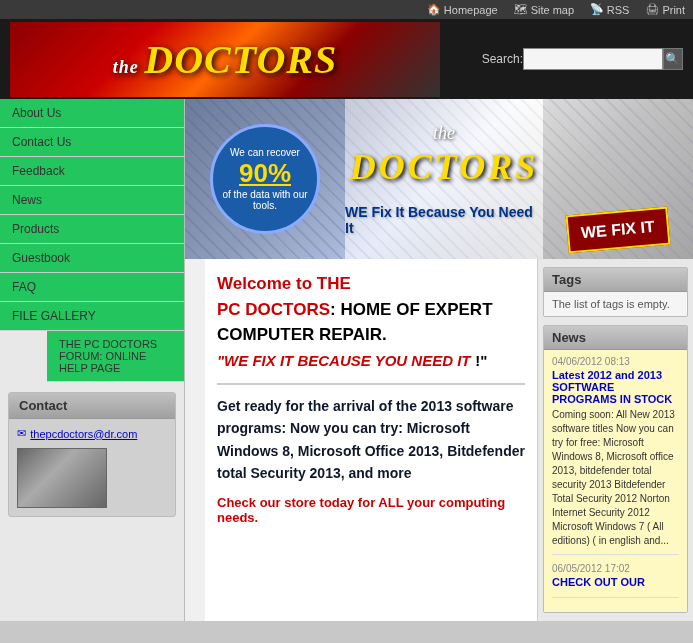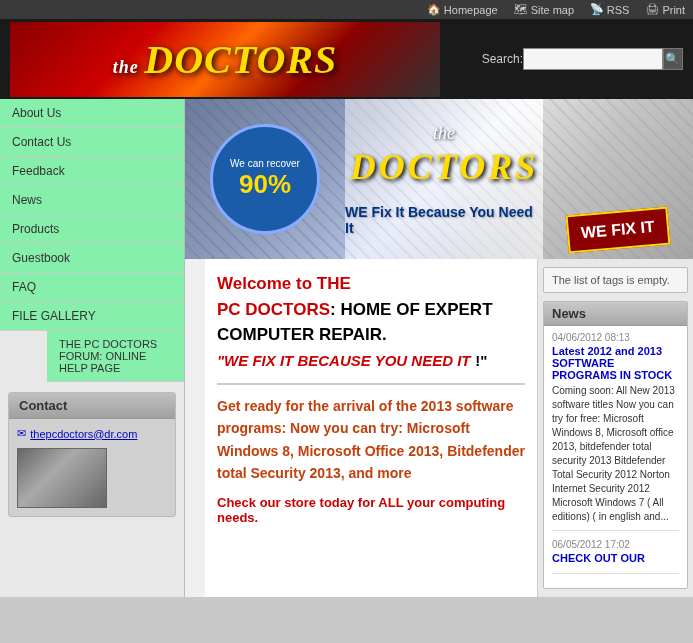"About Us" #nav-menu li a { background: #86efac -> #22c55e }
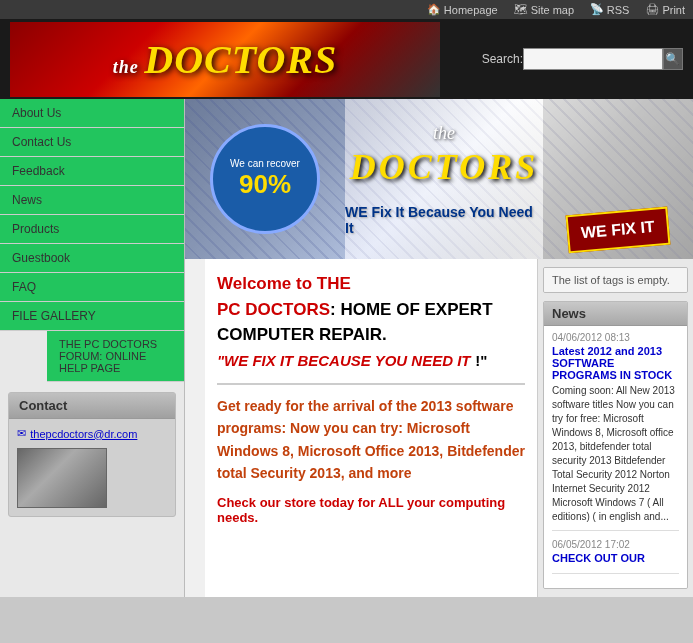"90%" #banner-sticker .percent { text-decoration: none -> underline }
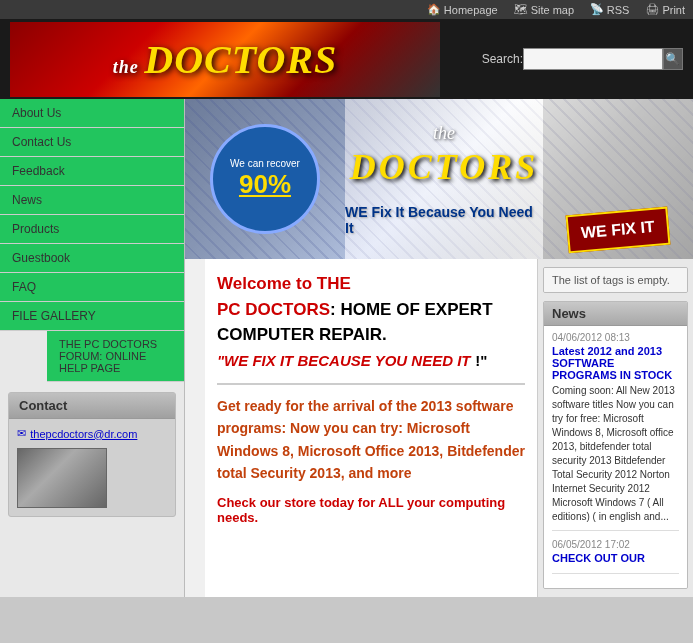"of the data with our" span { html: none -> <span>of the data with our tools.</span> }
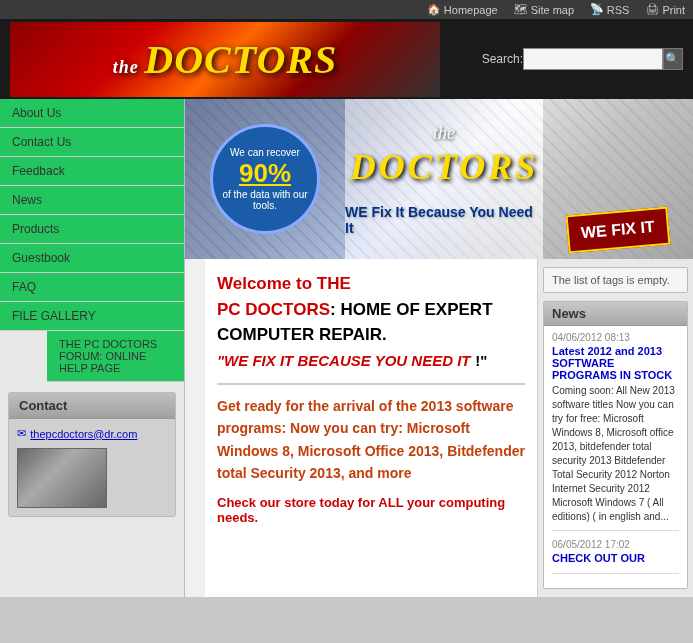"Tags" div.panel-box-header { html: none -> <div>Tags</div> }
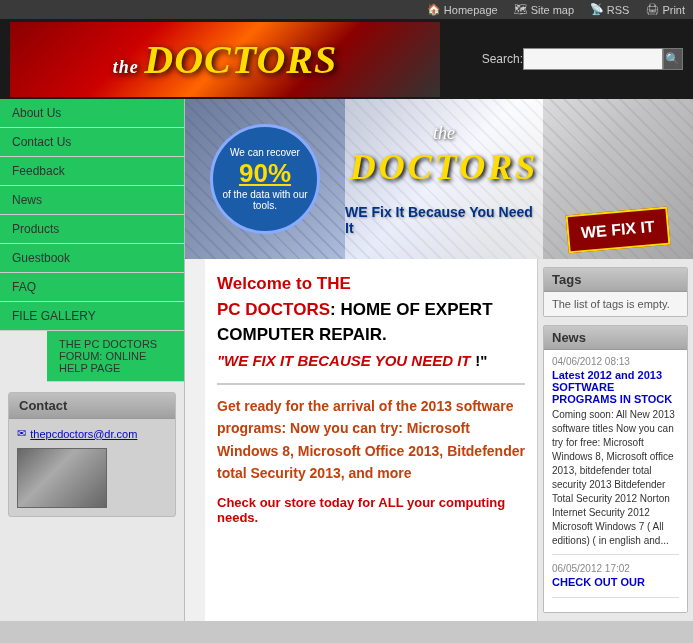"04/06/2012 08:13" #news-box-content { background: #ffffff -> #fef9c3 }
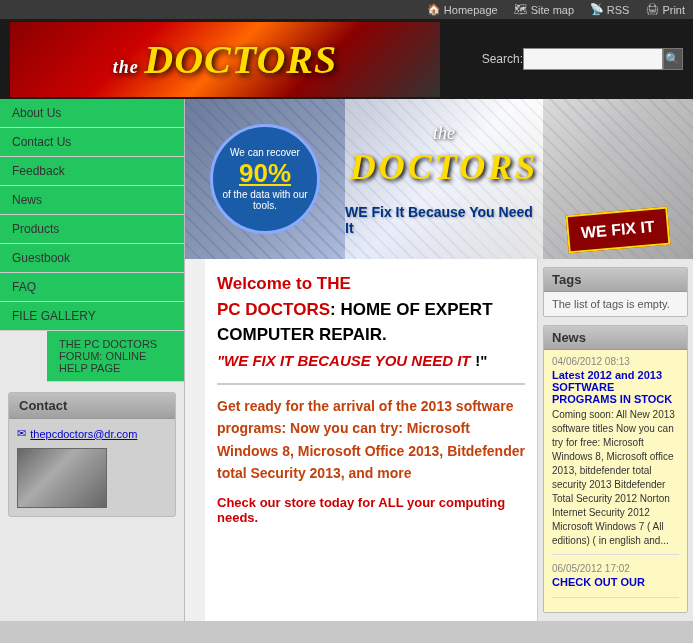"Get ready for the arrival" div { color: #c2410c -> #0f172a }
